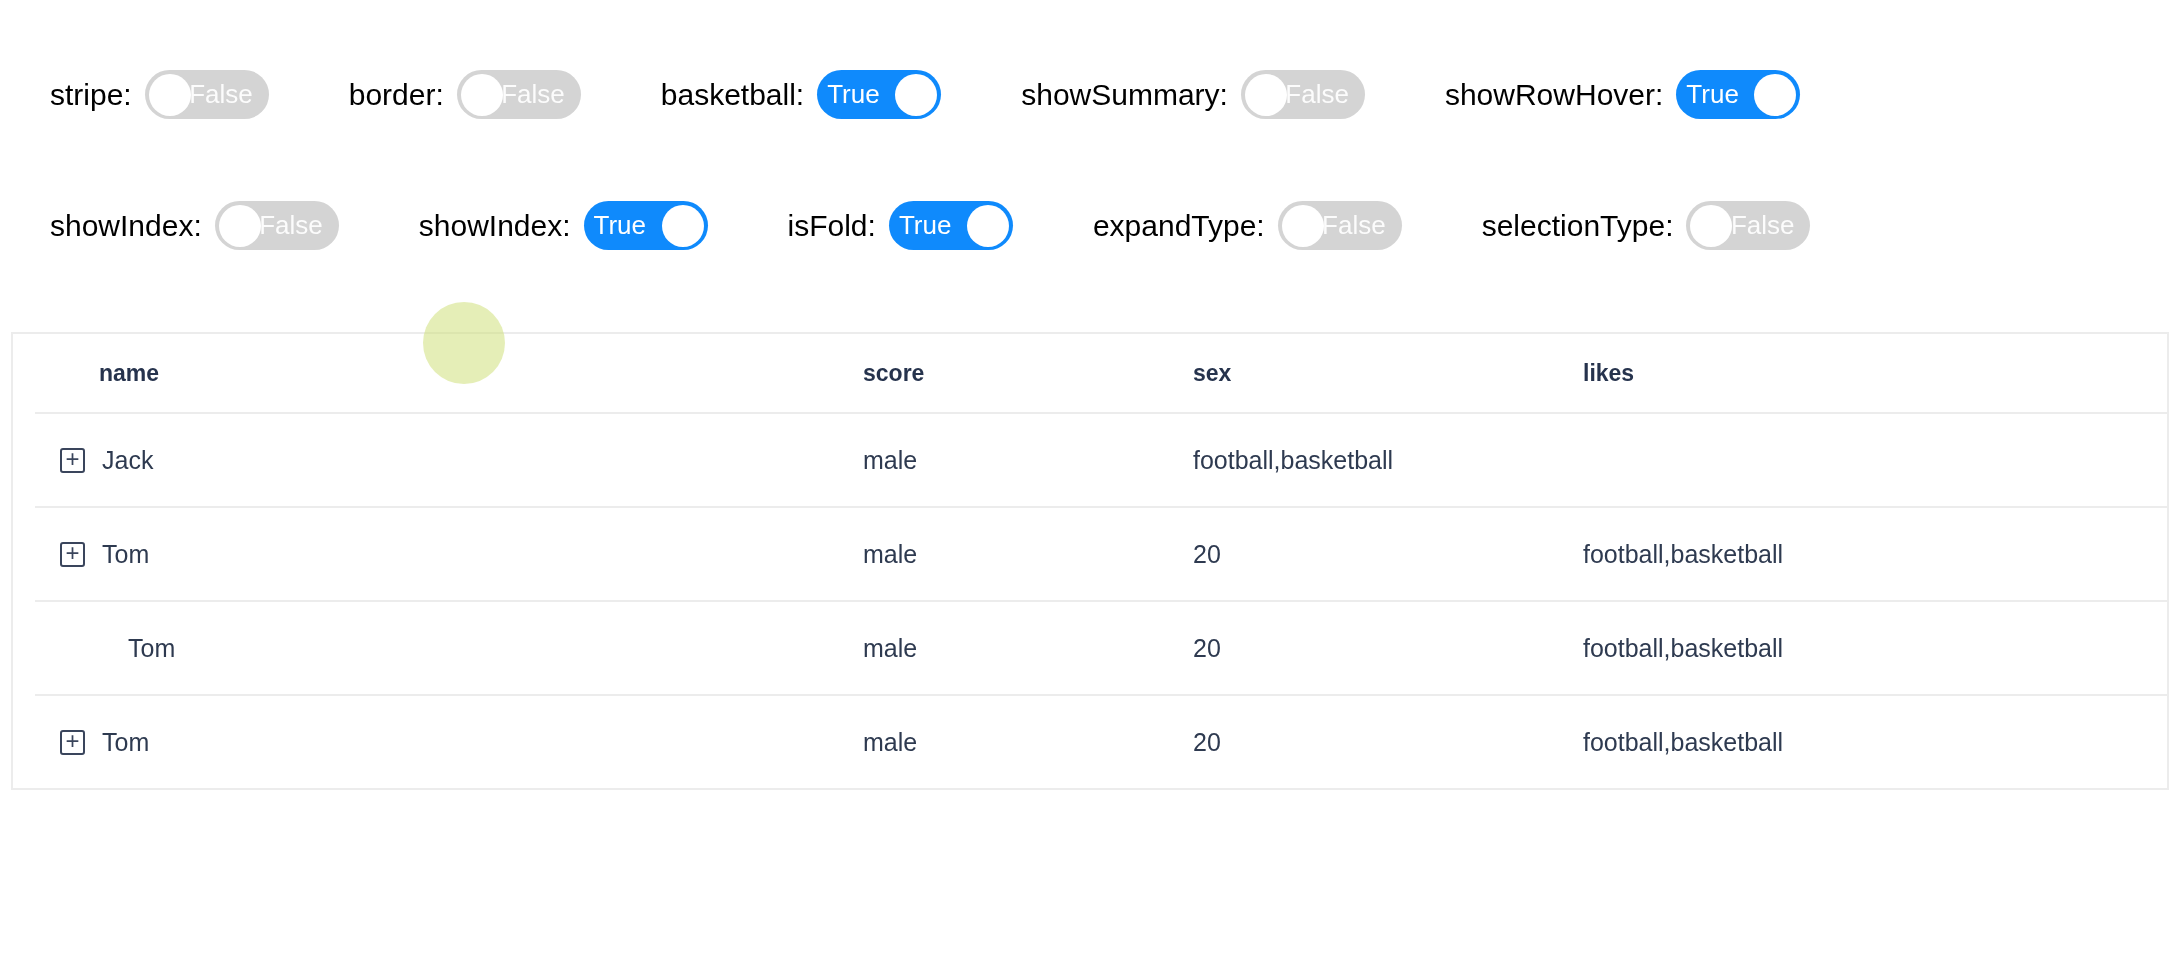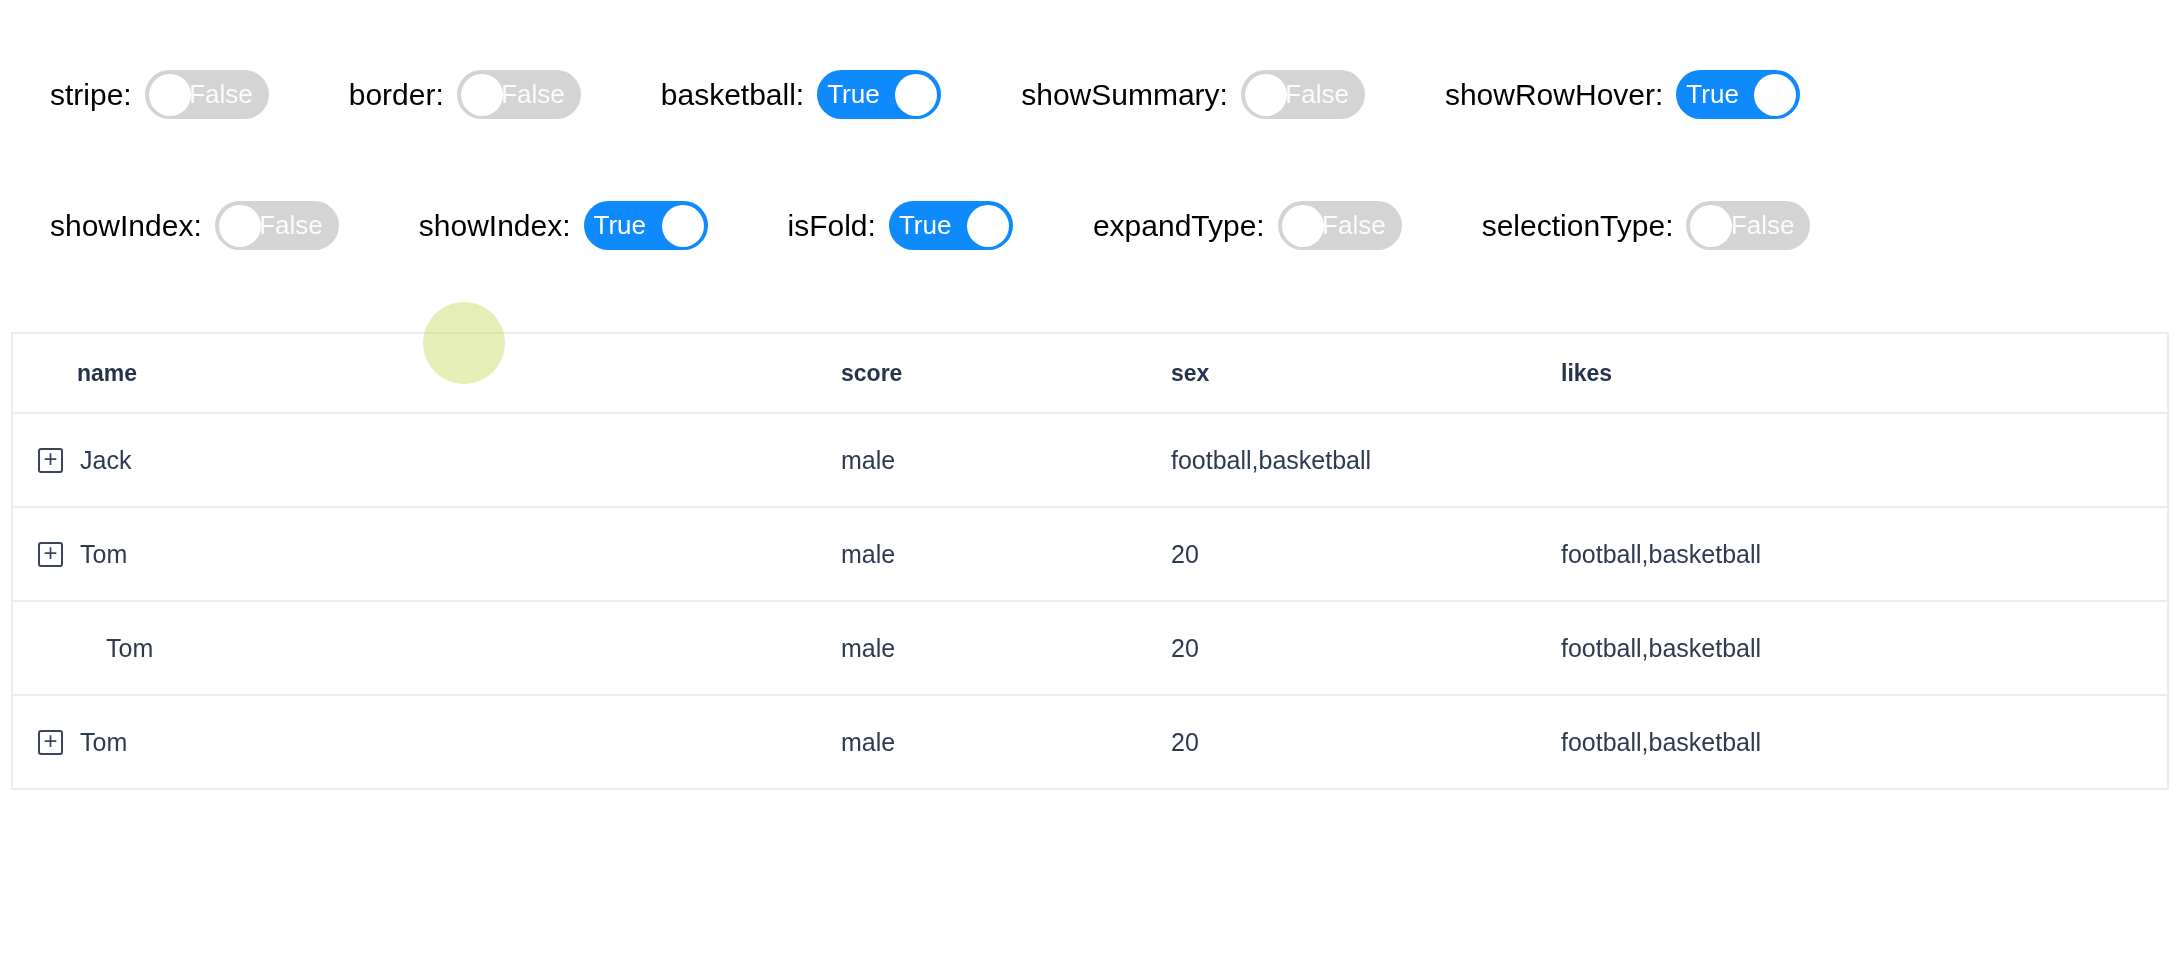"name" .table-wrap { padding-left: none -> 22px }
